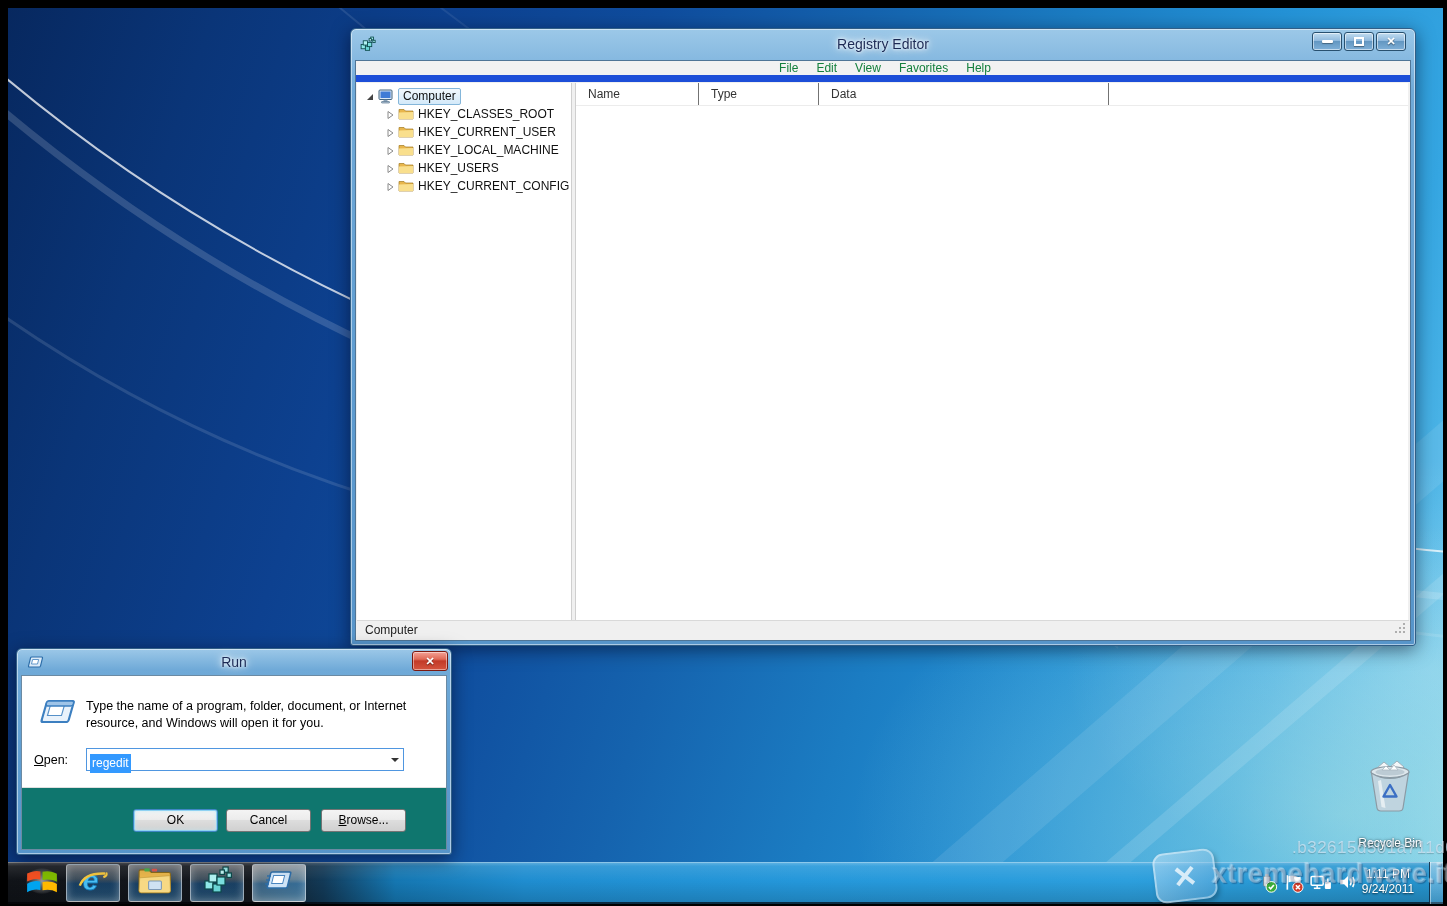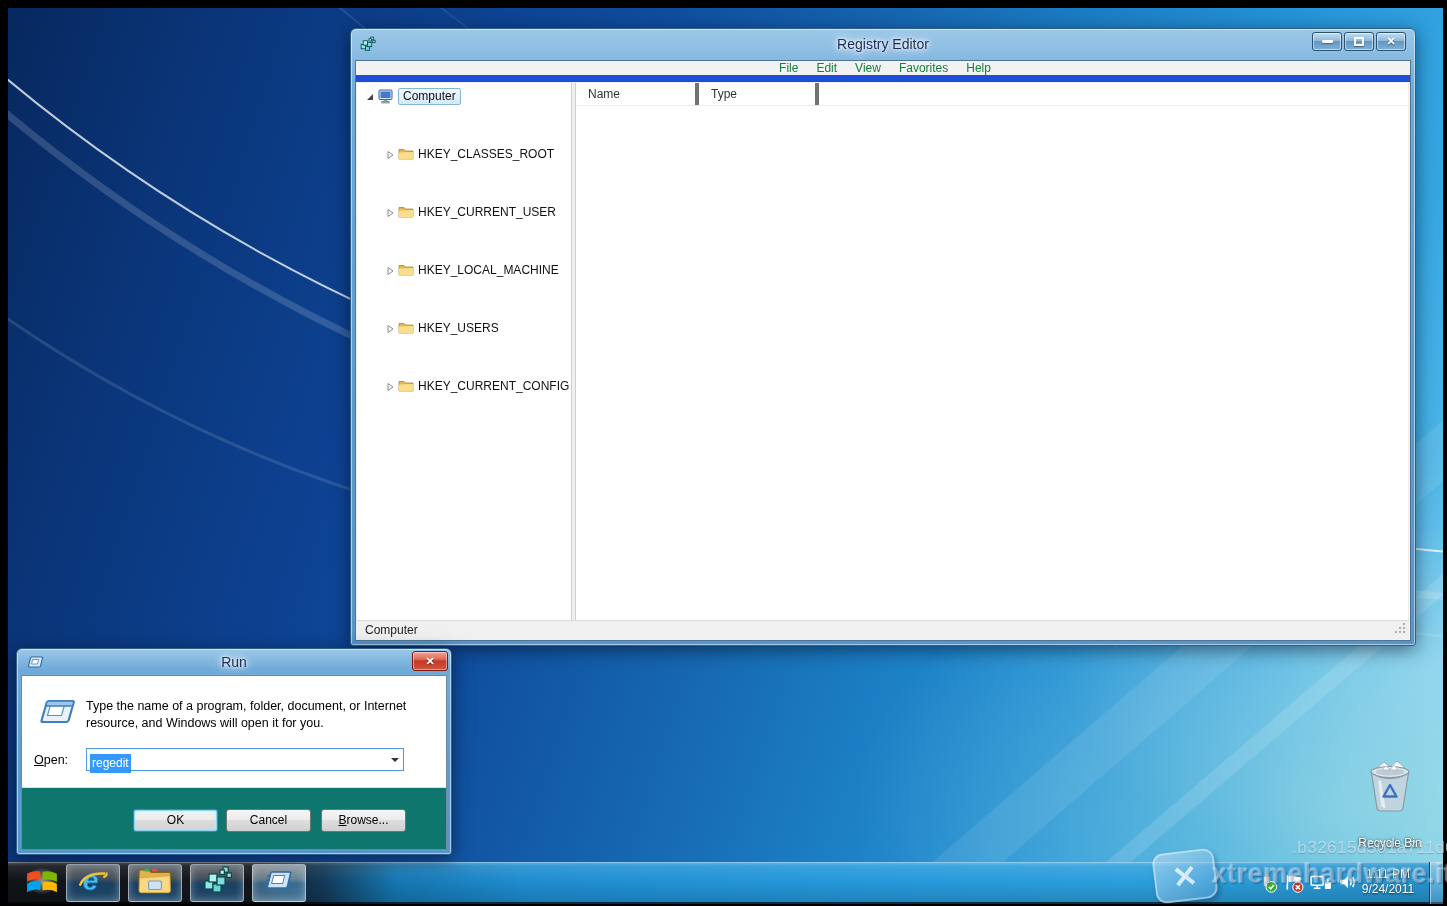"Name" .lv-col { border-right: 4px solid #737373 -> 1px solid #737373 }
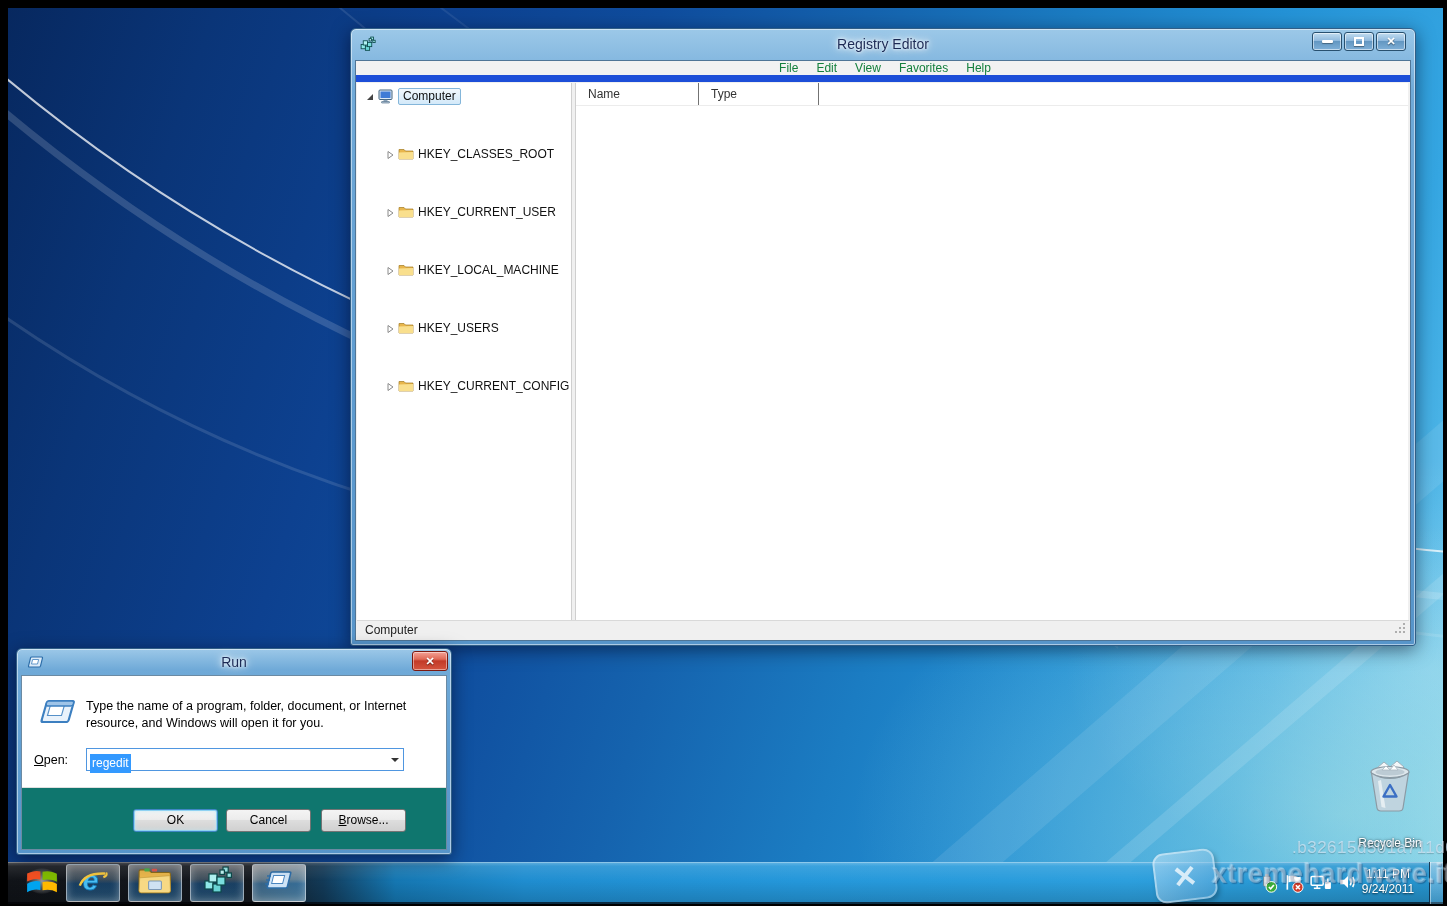"Data" span.lv-col { html: none -> <span>Data</span> }
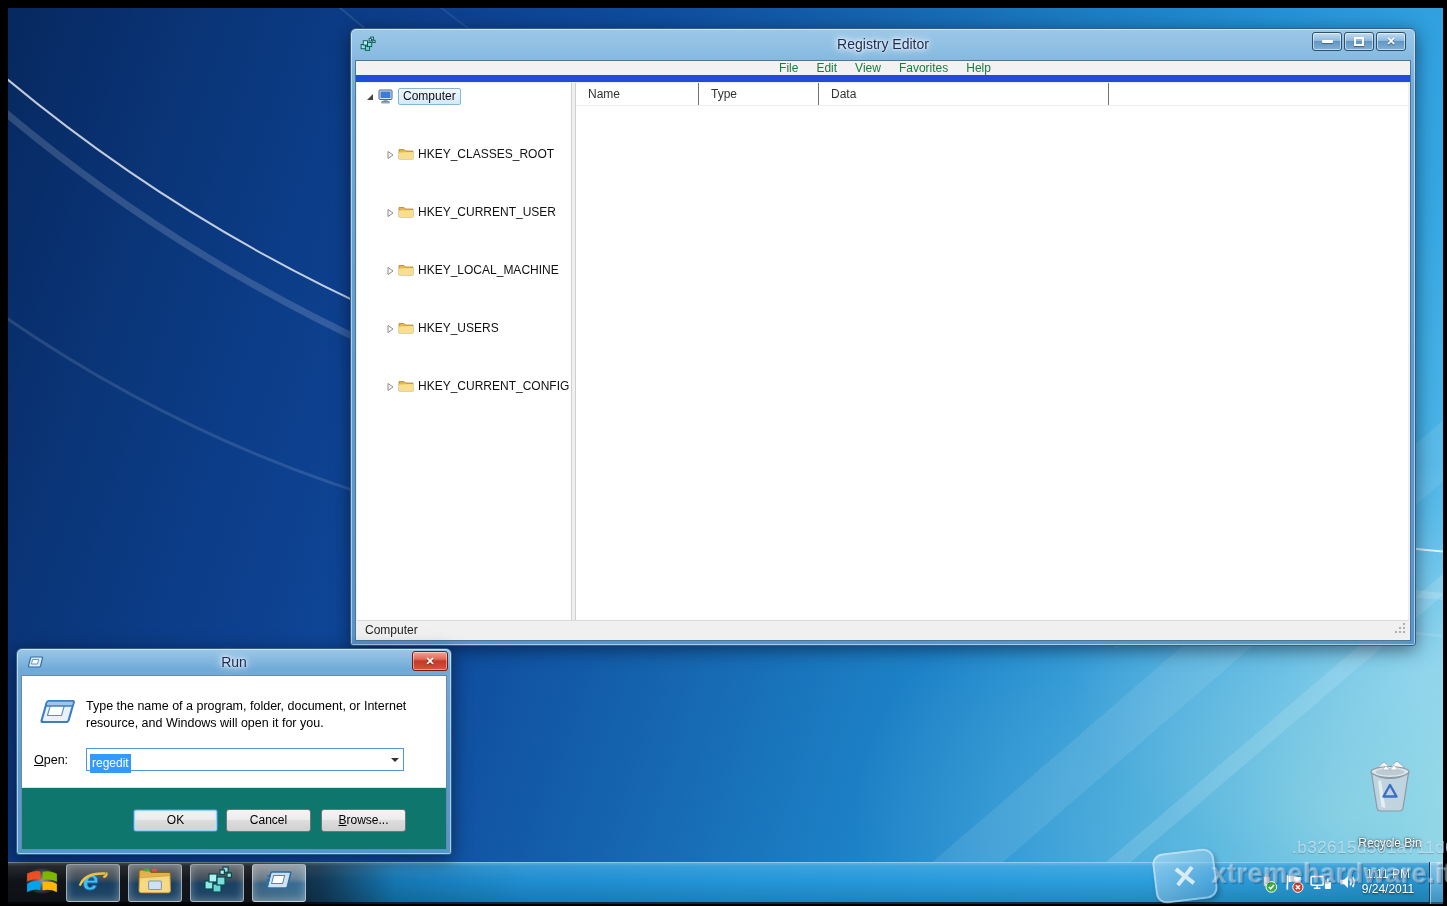"HKEY_CLASSES_ROOT" .tree-row { margin-top: 40px -> none }
